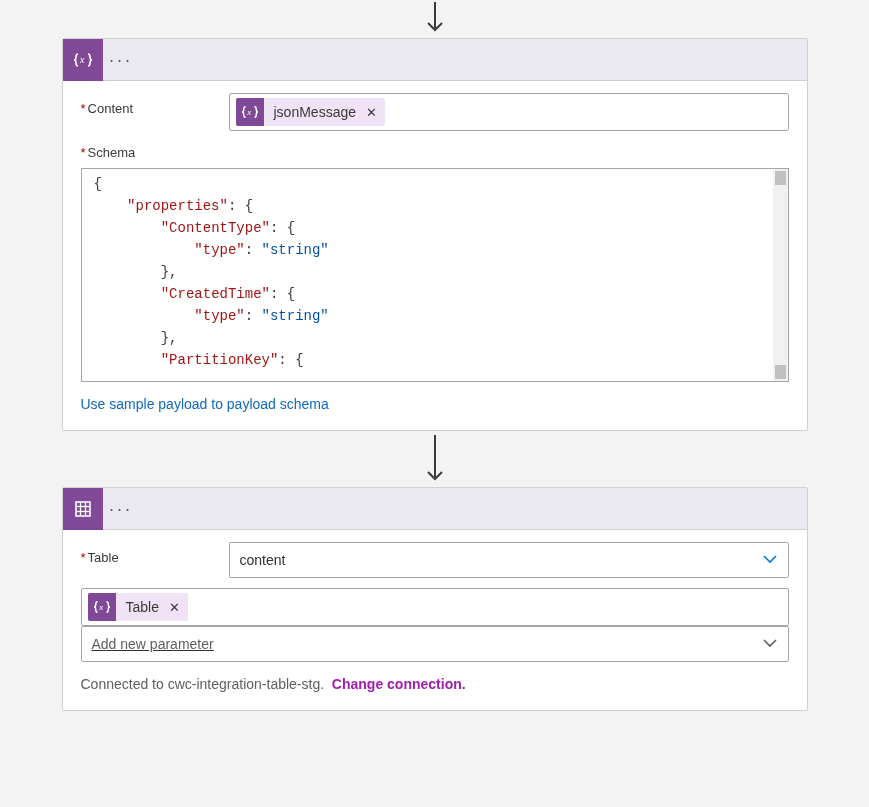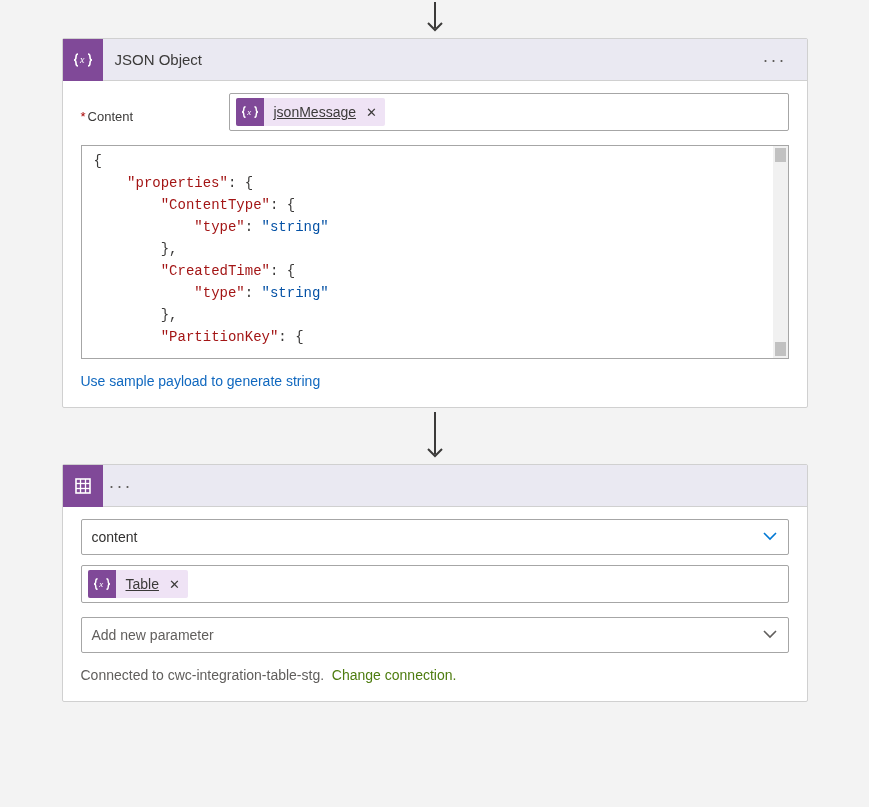"JSON Object" div.title { html: <div>JSON Object</div> -> none }
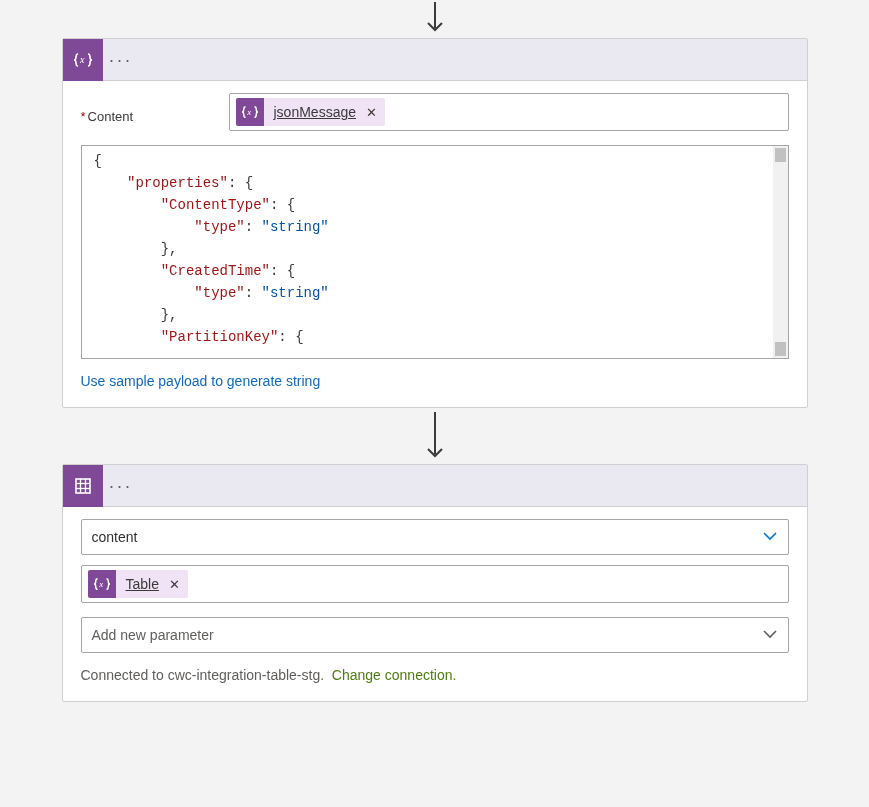"* Content" .row { align-items: center -> flex-start }
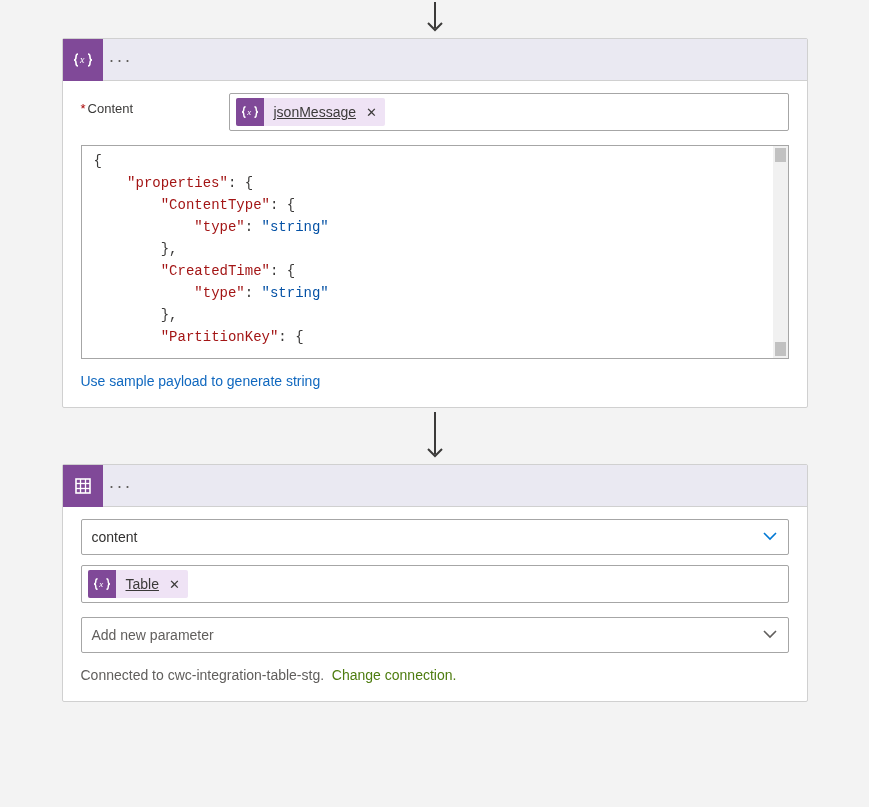"jsonMessage" .token .token-name { text-decoration: underline -> none }
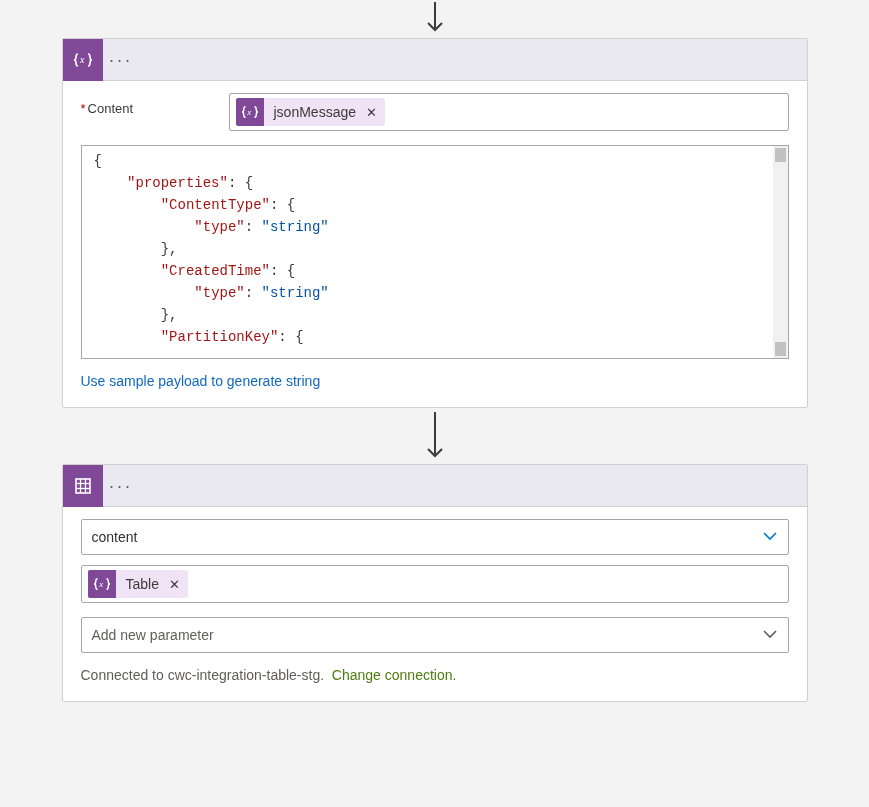"* Schema" div.schema-label { html: none -> <div> <span>*</span><span>Schema</span> </div> }
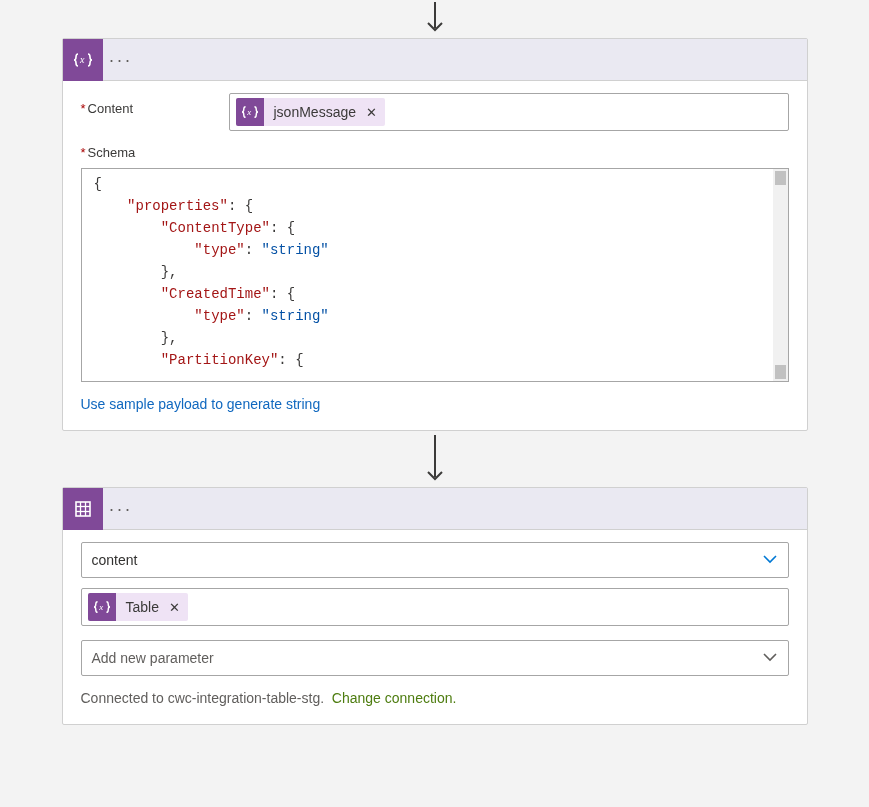"Use sample payload to generate" span.sample-link { text: generate string -> payload schema }
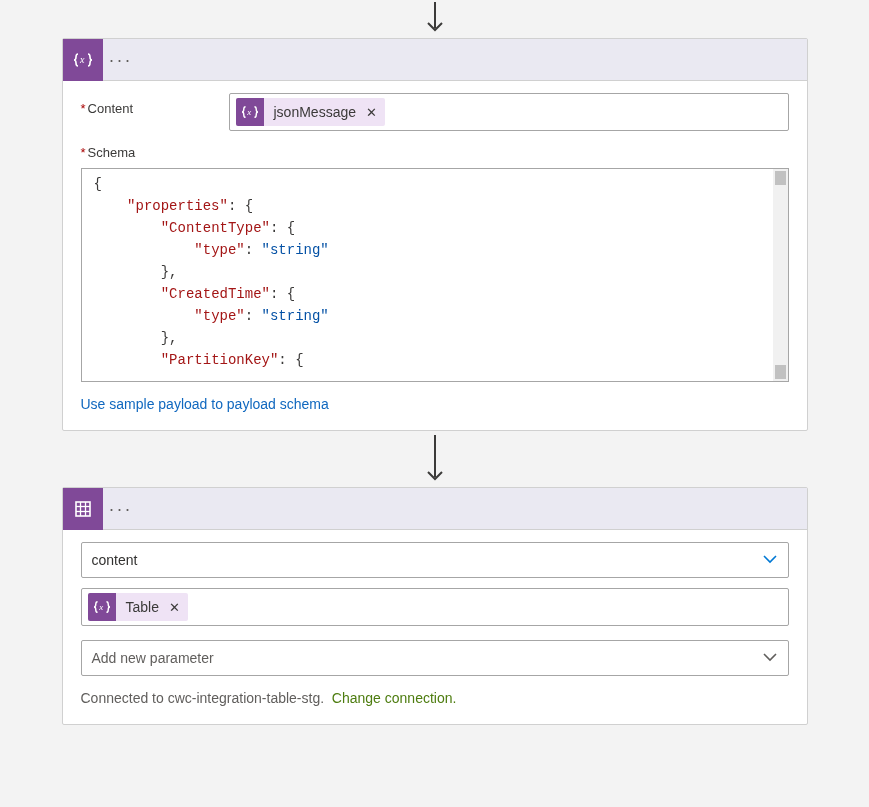"* Table" div.row-label { html: none -> <div> <span>*</span><span>Table</span> </div> }
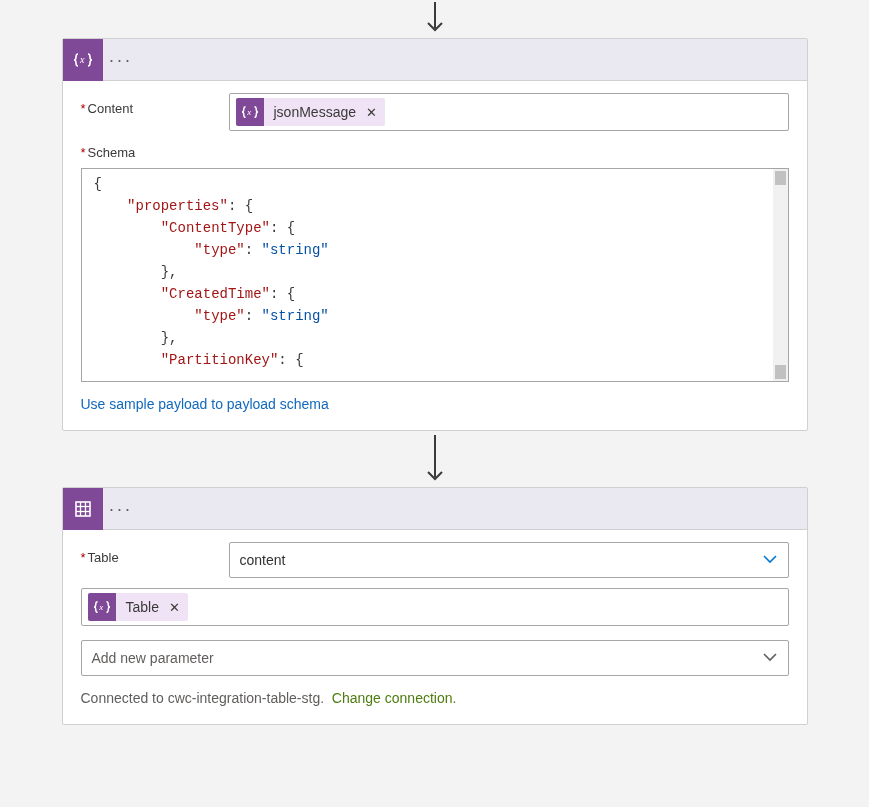"Add new parameter" .fullwidth-select { margin-top: 14px -> none; text-decoration: none -> underline }
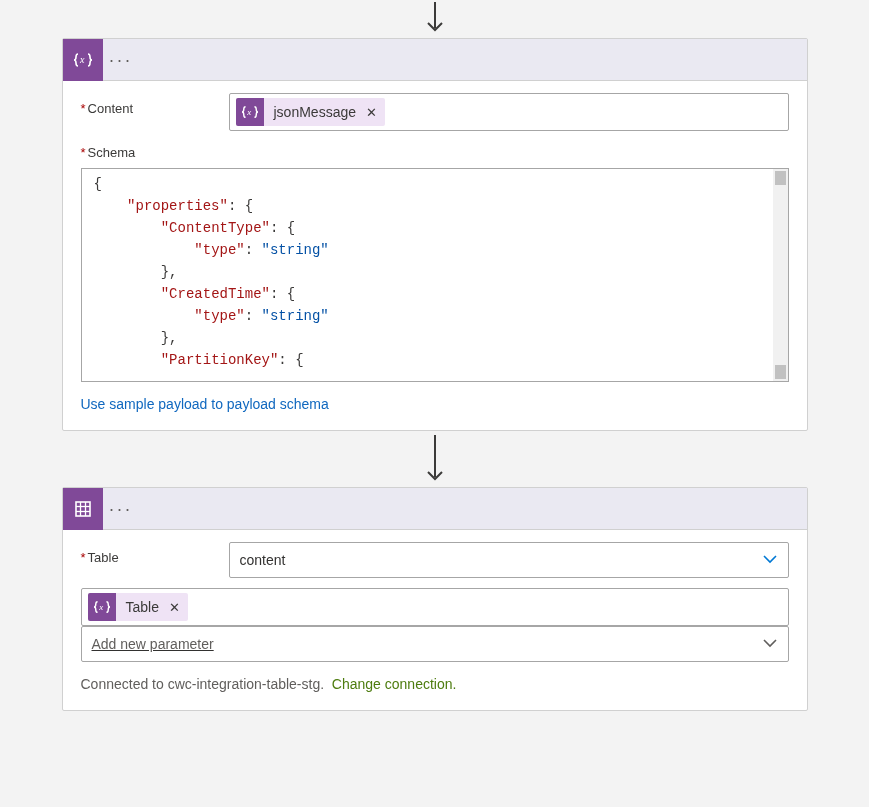"Change connection." .footer-text .link { color: #4d7c0f -> #a21caf; font-weight: none -> bold }
